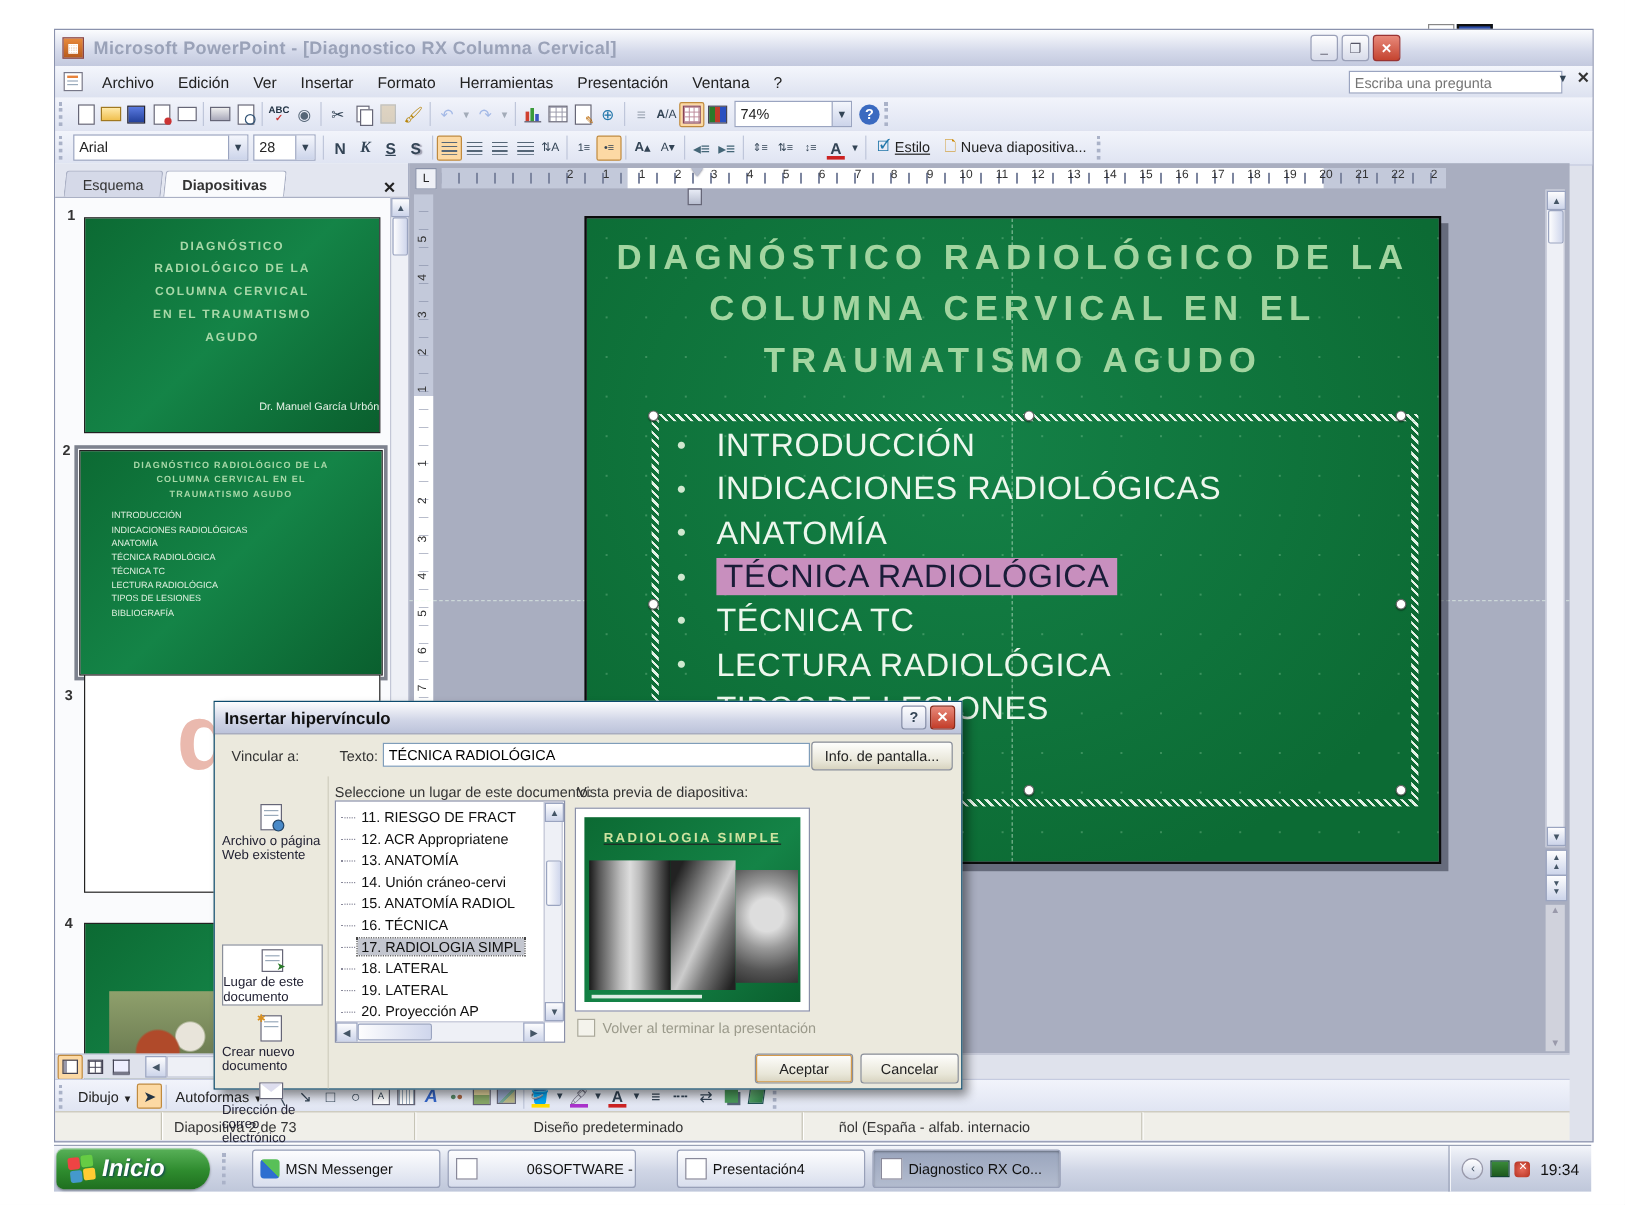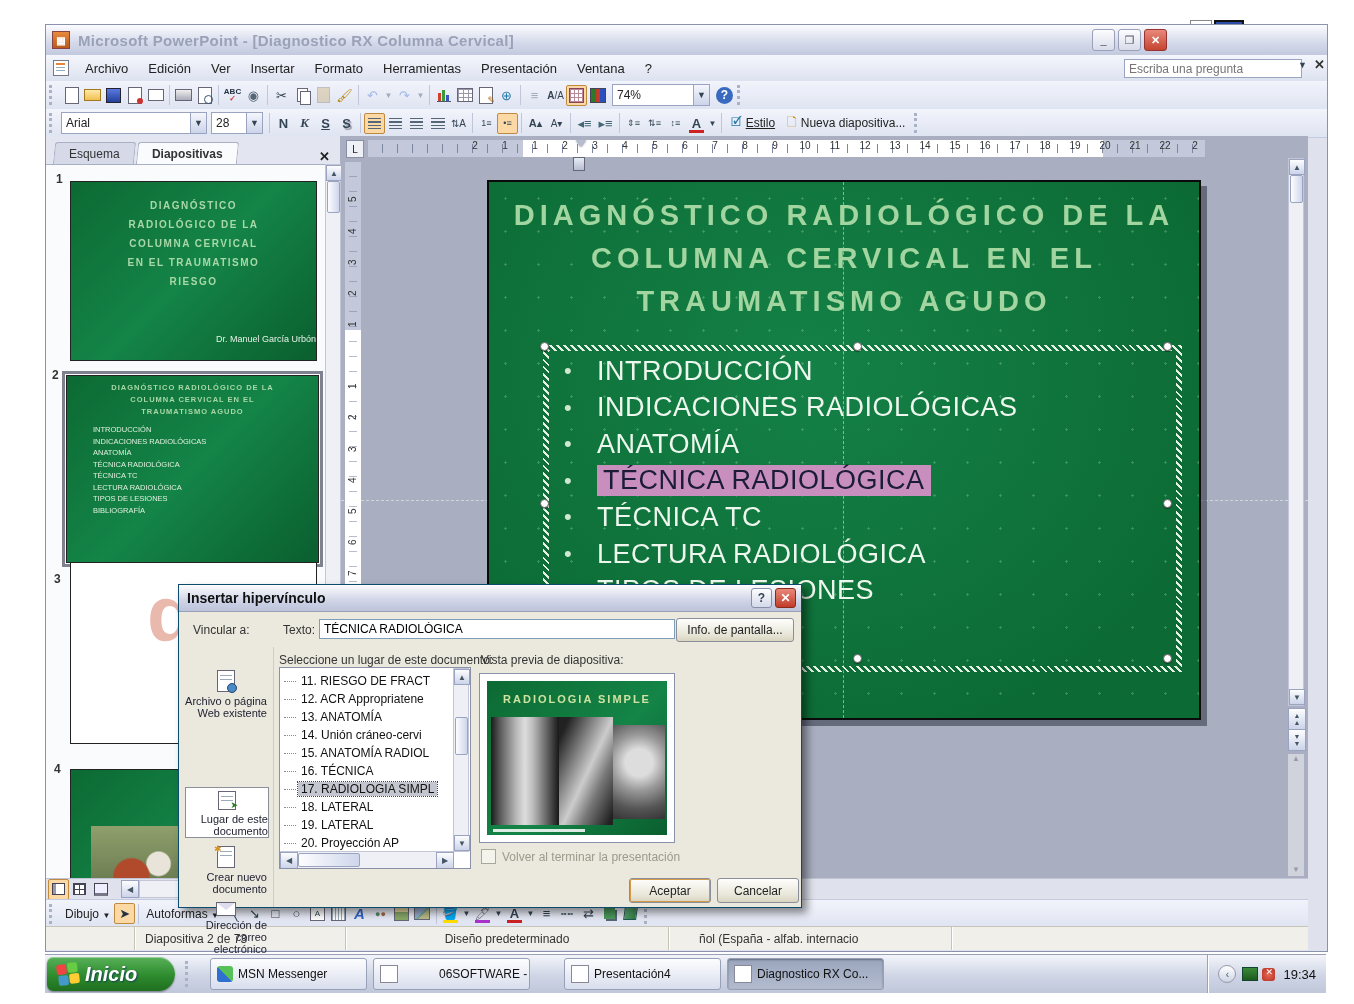"RIESGO" div { text: RIESGO -> AGUDO }
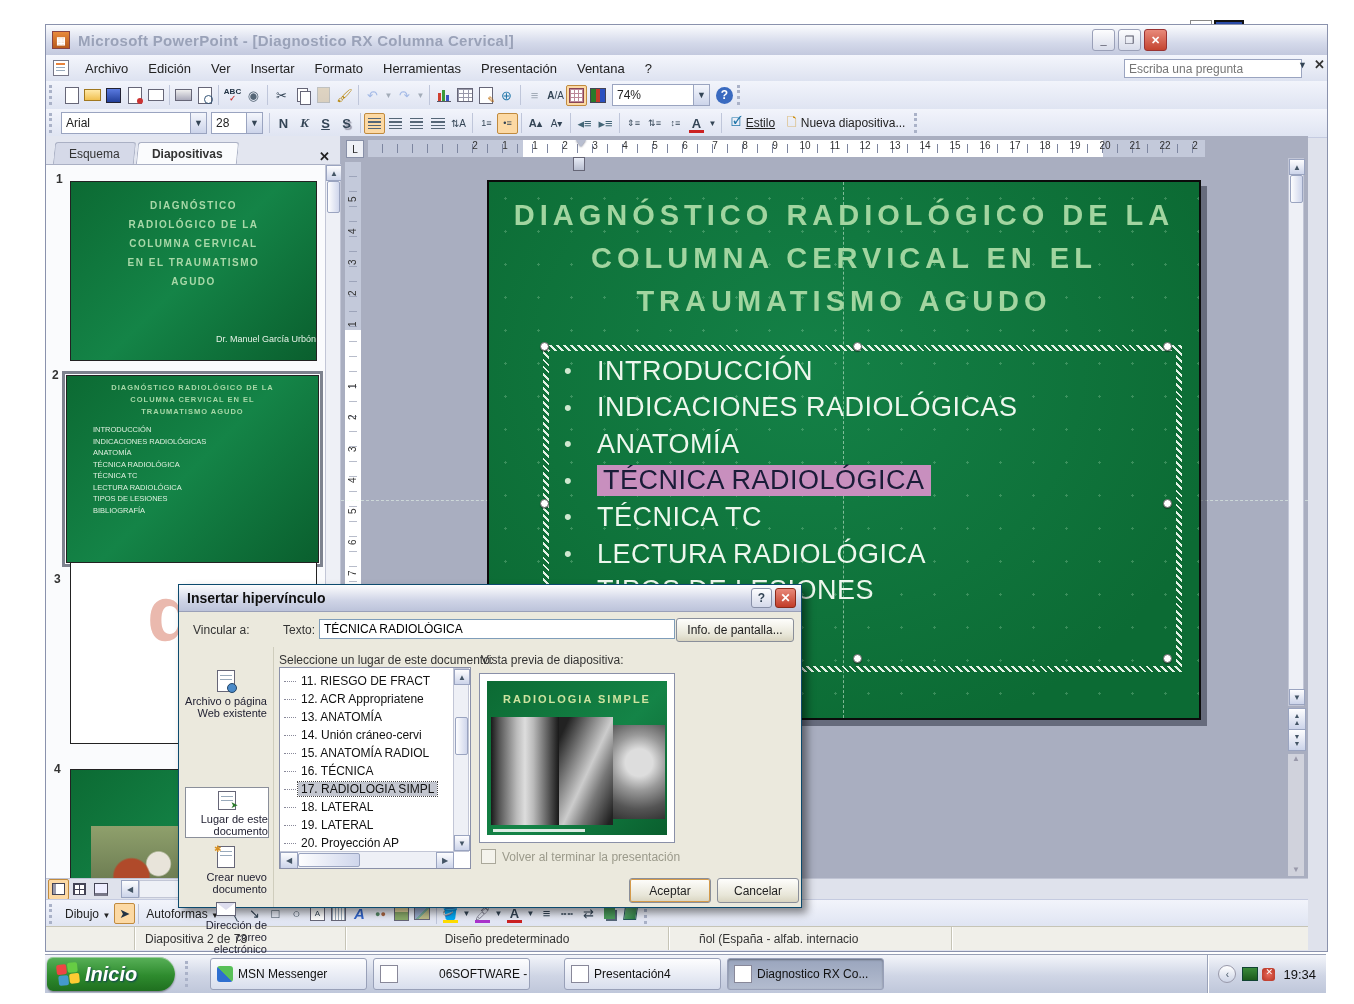"Archivo o página Web existente" .side-btn { text-align: right -> left }
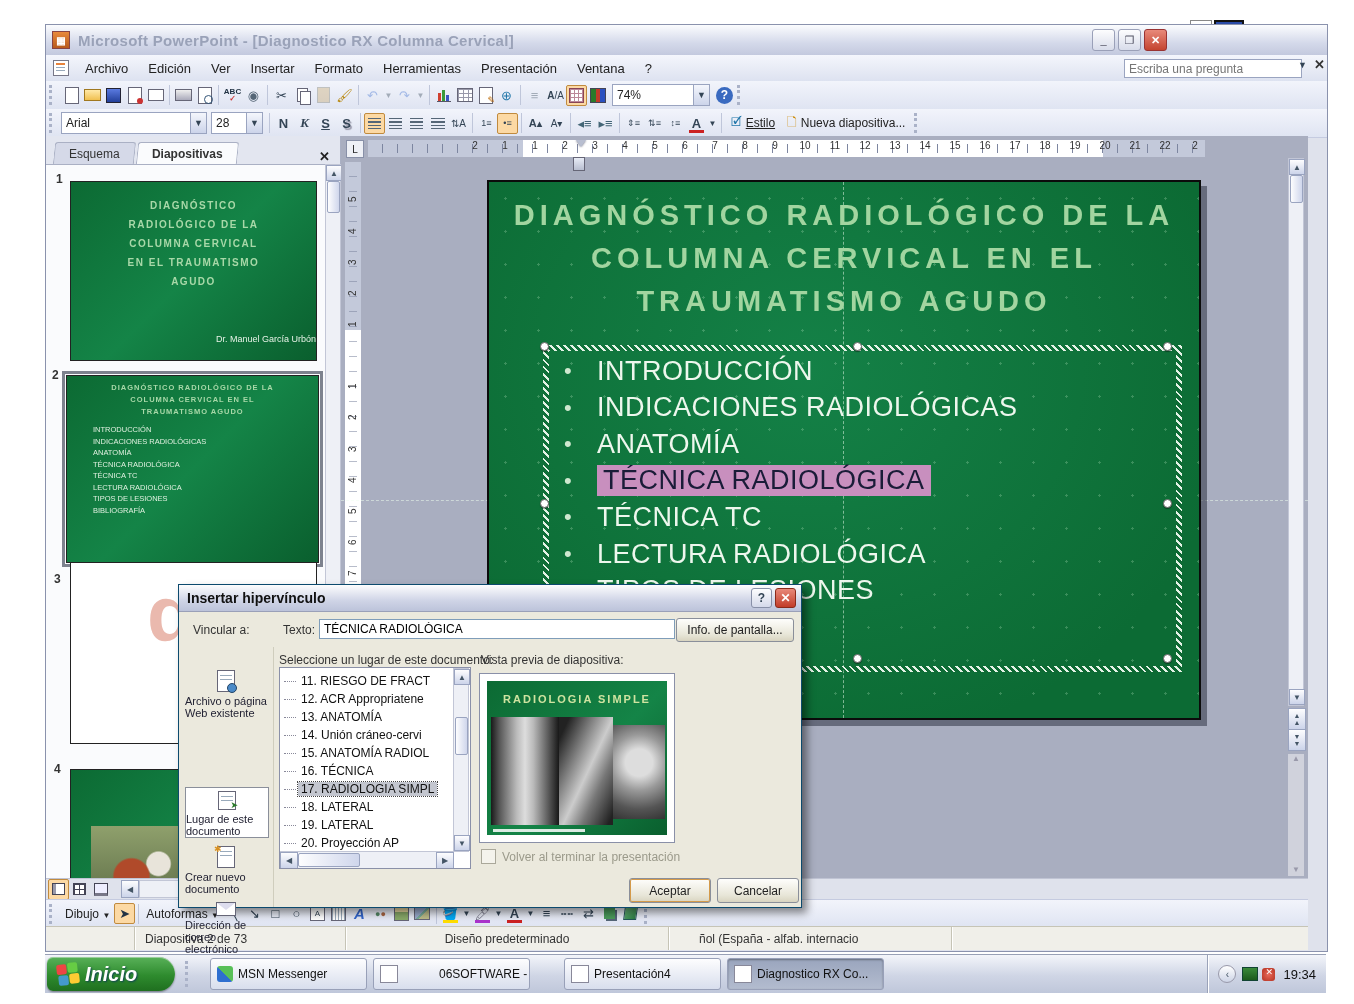"RADIOLOGIA SIMPLE" .preview-green { text-decoration: none -> underline }
